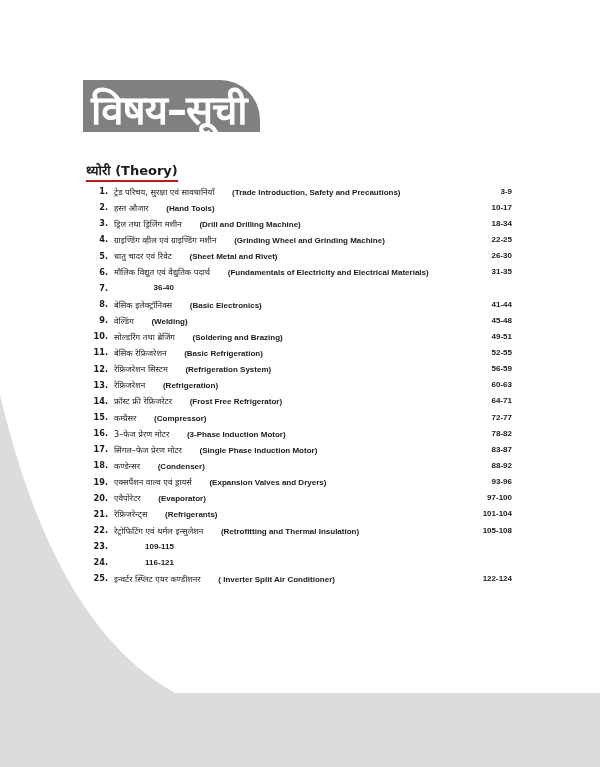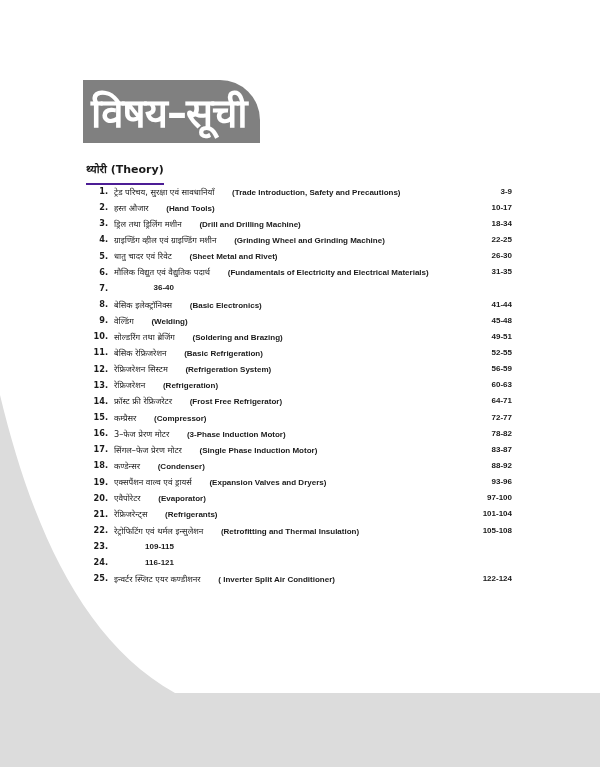"विषय–सूची" .title-tab { align-items: flex-end -> flex-start; height: 63px -> 52px }
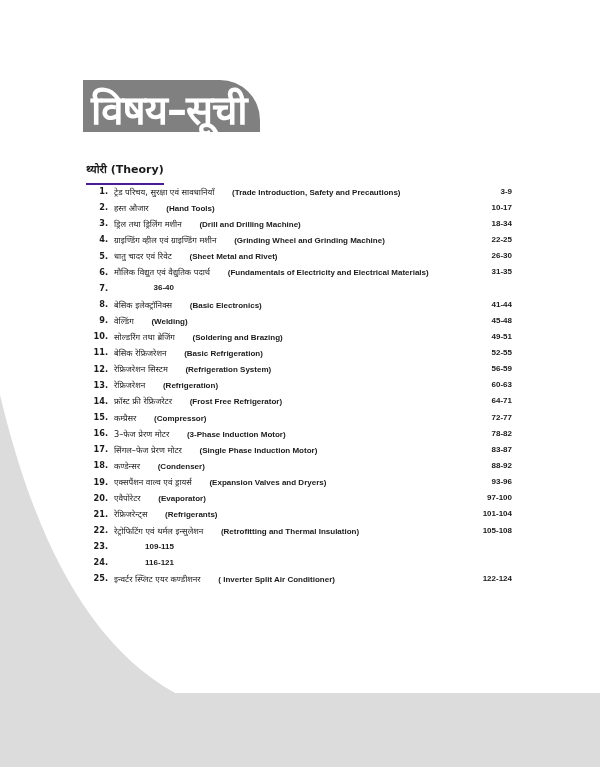"थ्योरी (Theory)" .section-heading { border-bottom: 2px solid #4c1d95 -> 2px solid #b91c1c; font-size: 11px -> 13px; padding-bottom: 7px -> 1px }
